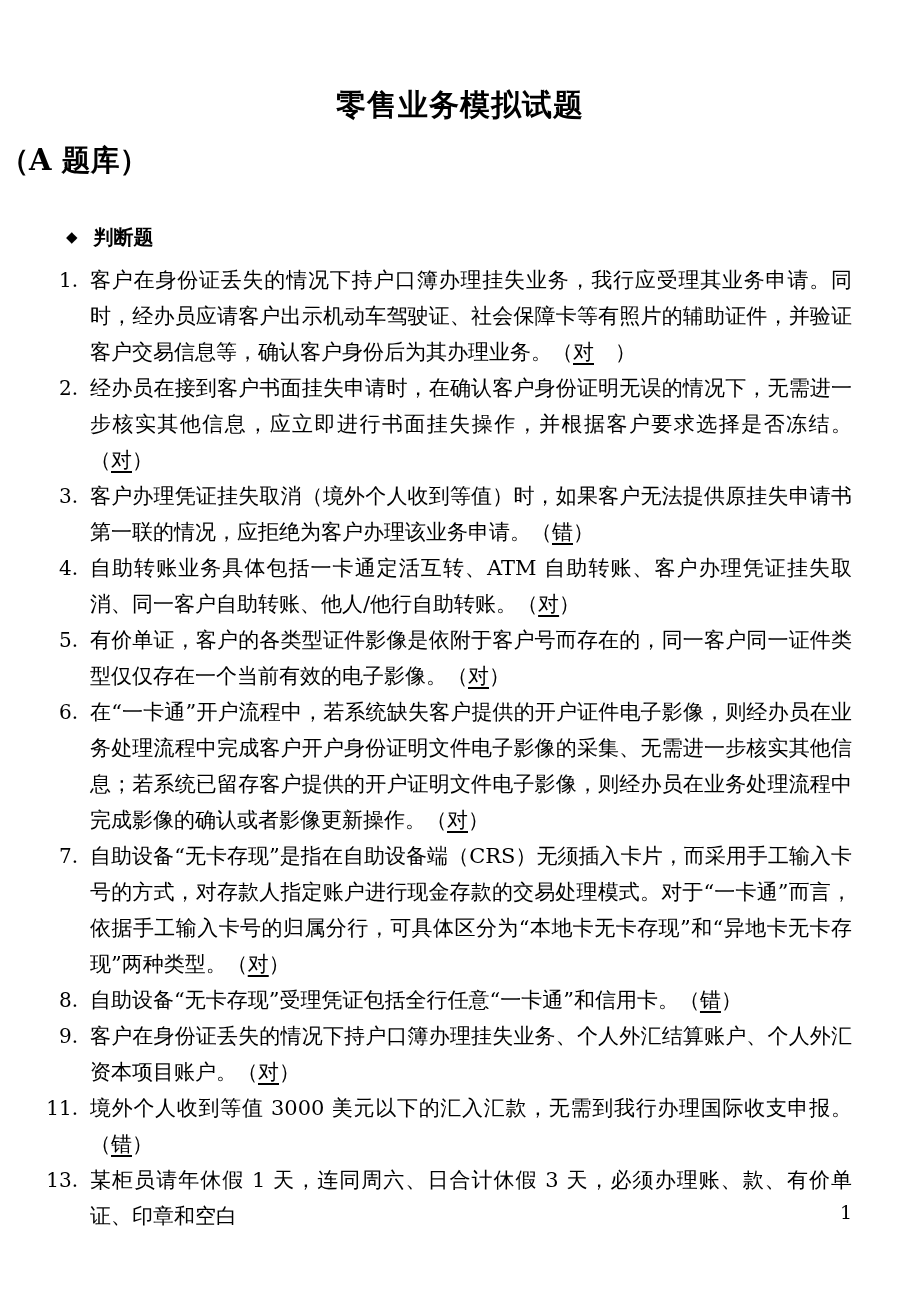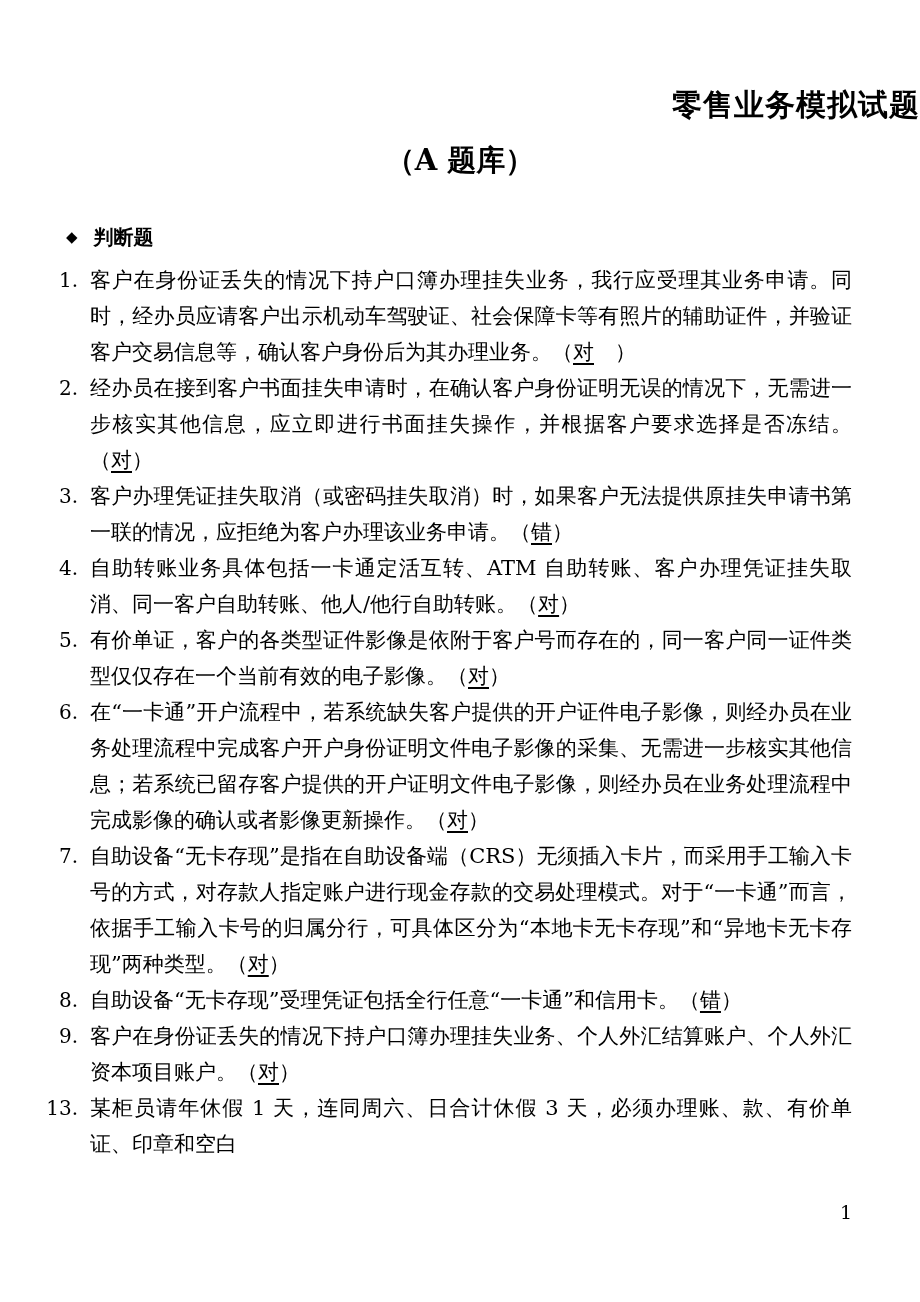"零售业务模拟试题" .doc-title { text-align: right -> center }
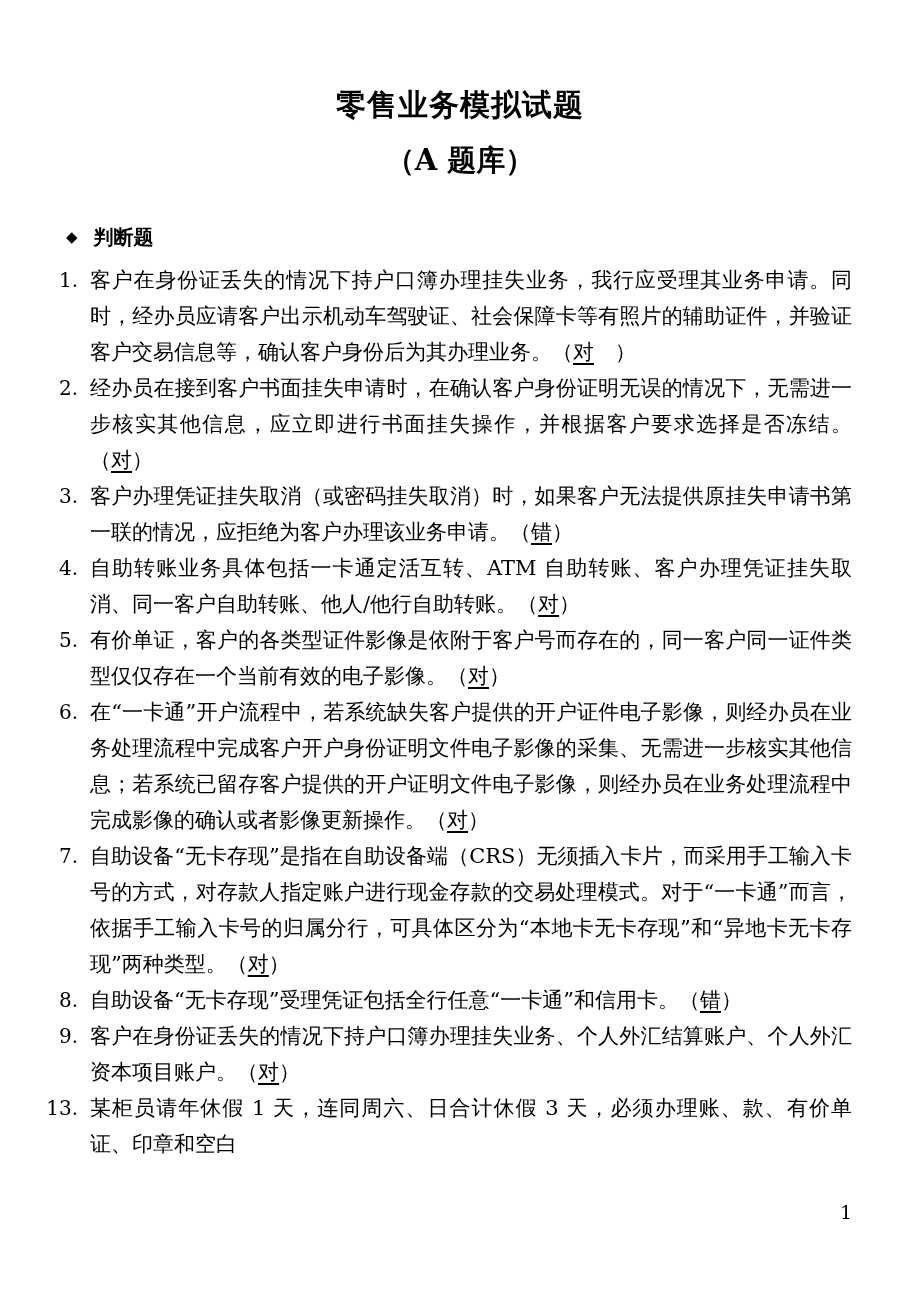"（A 题库）" .doc-subtitle { text-align: center -> none }
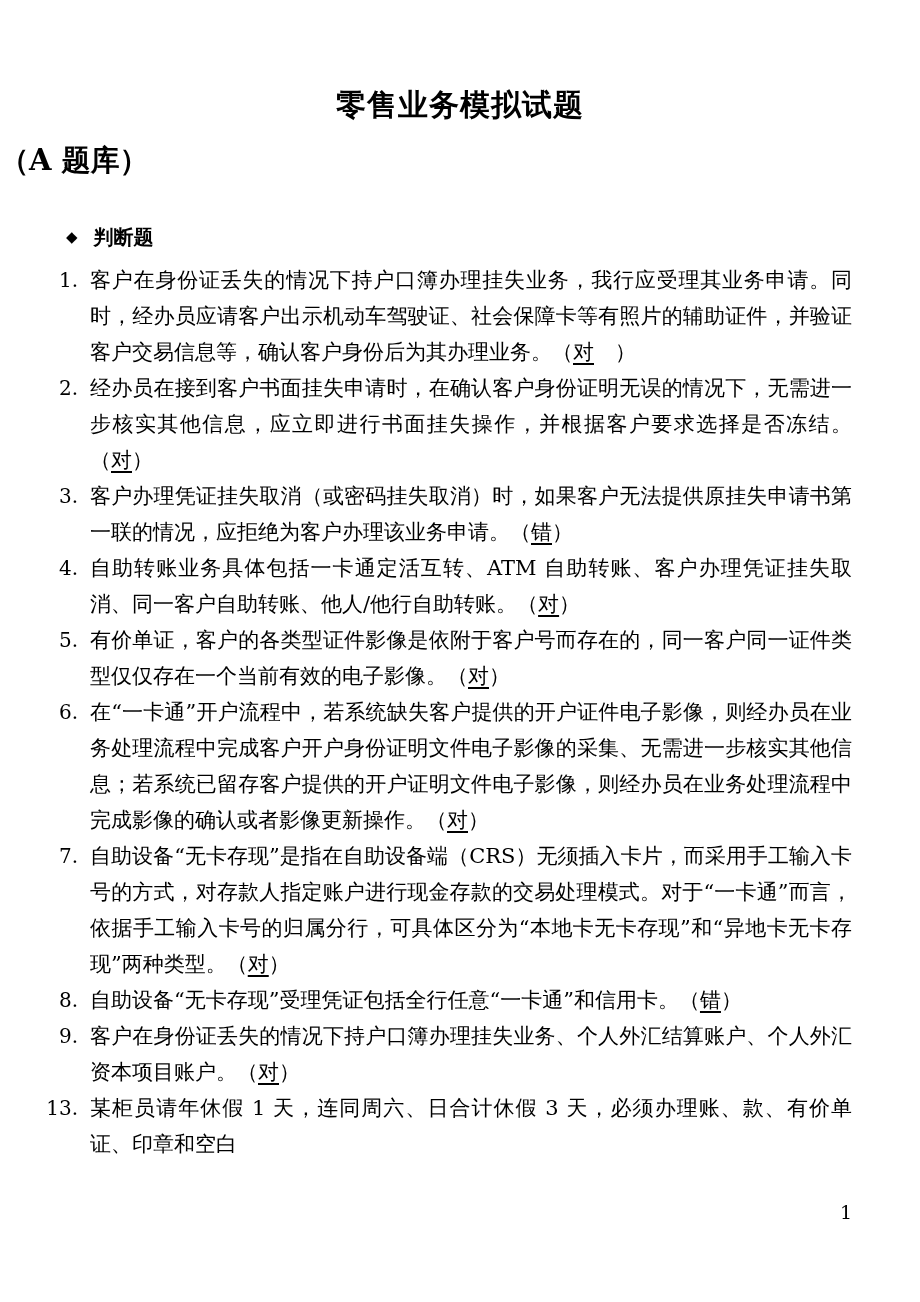"客户办理凭证挂失取消（或密码挂失取消）时，如果客户无法提供原挂失申请书第一联的情" span.q-text { text: 或密码挂失取消 -> 境外个人收到等值 }
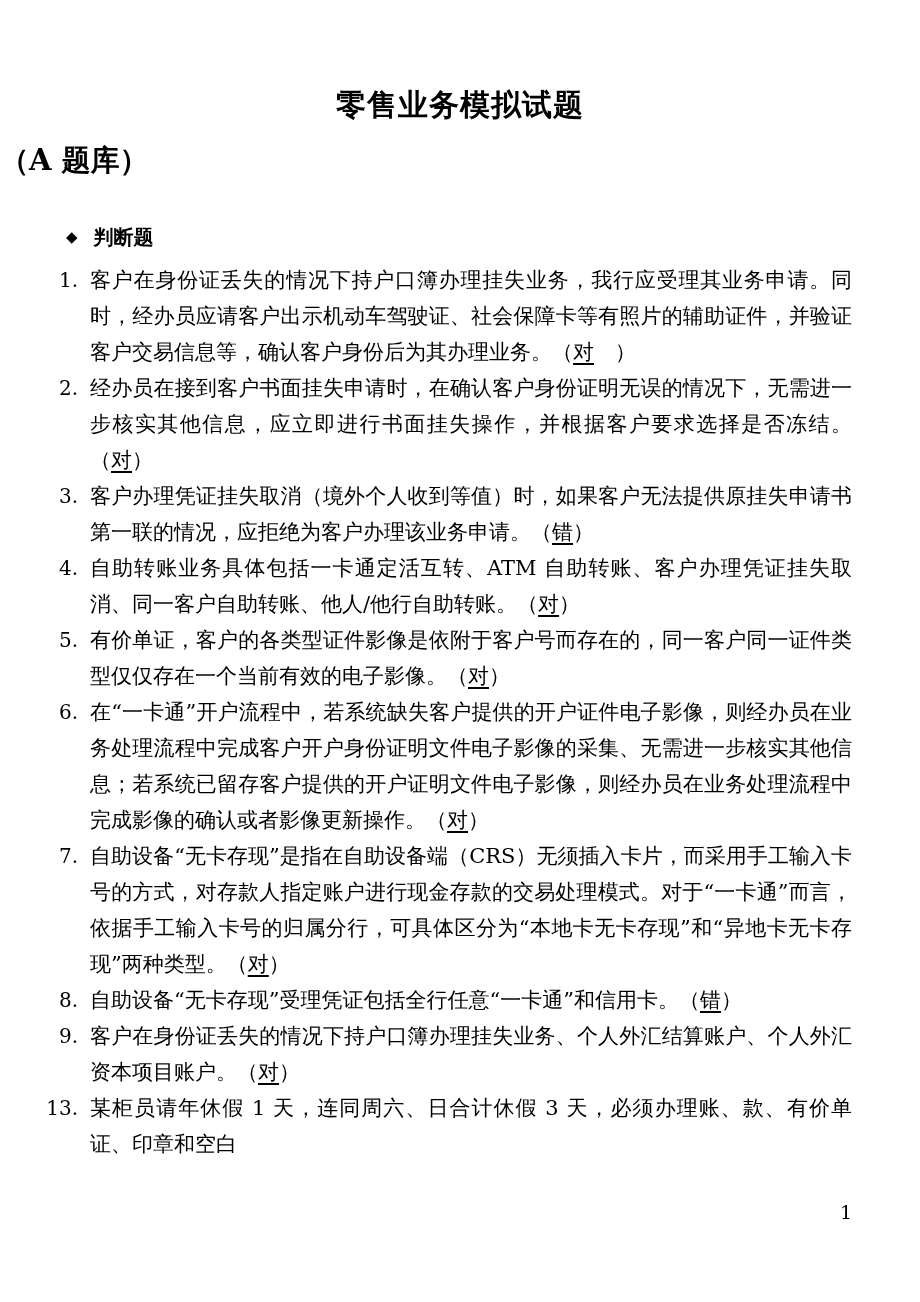"11." li.question { html: none -> <li><span>11.</span><span>境外个人收到等值 3000 美元以下的汇入汇款，无需到我行办理国际收支申报。</span><span>（</span><span>错</span><span></span><span>）</span></li> }
